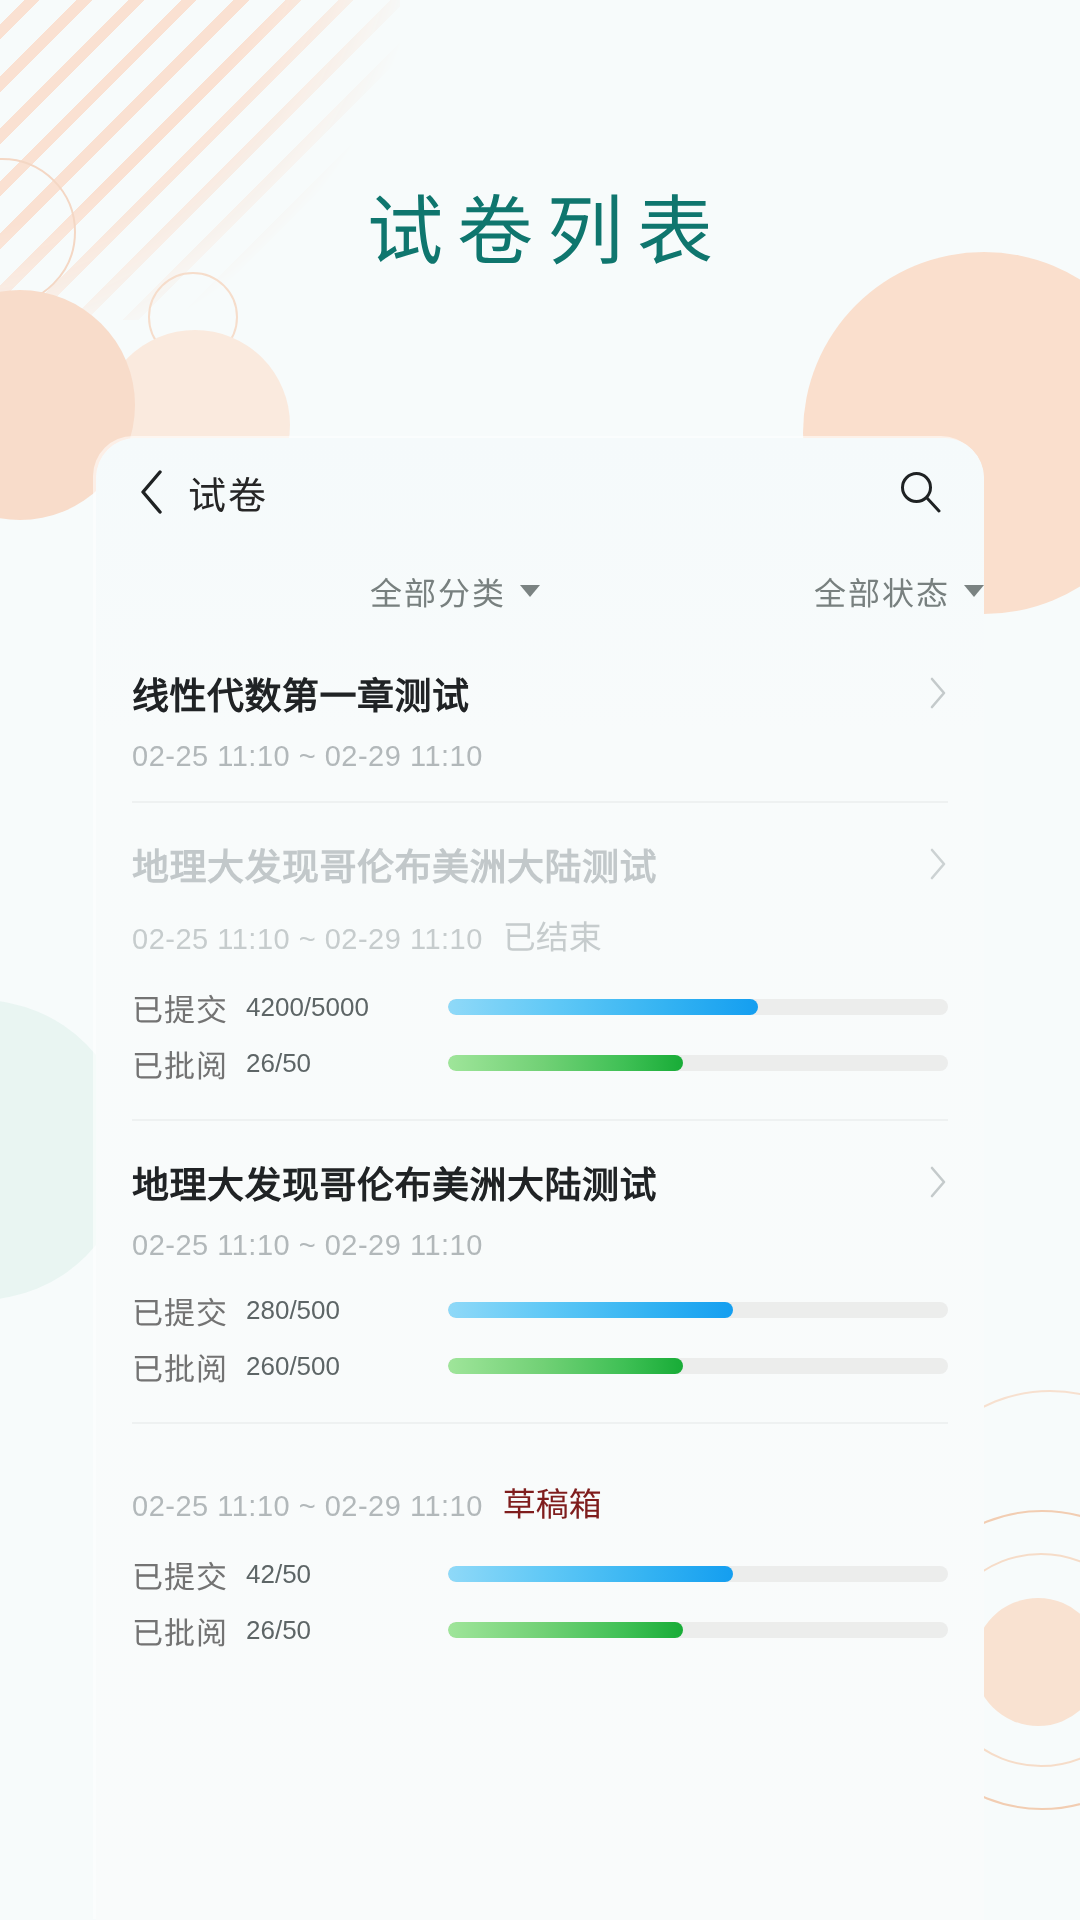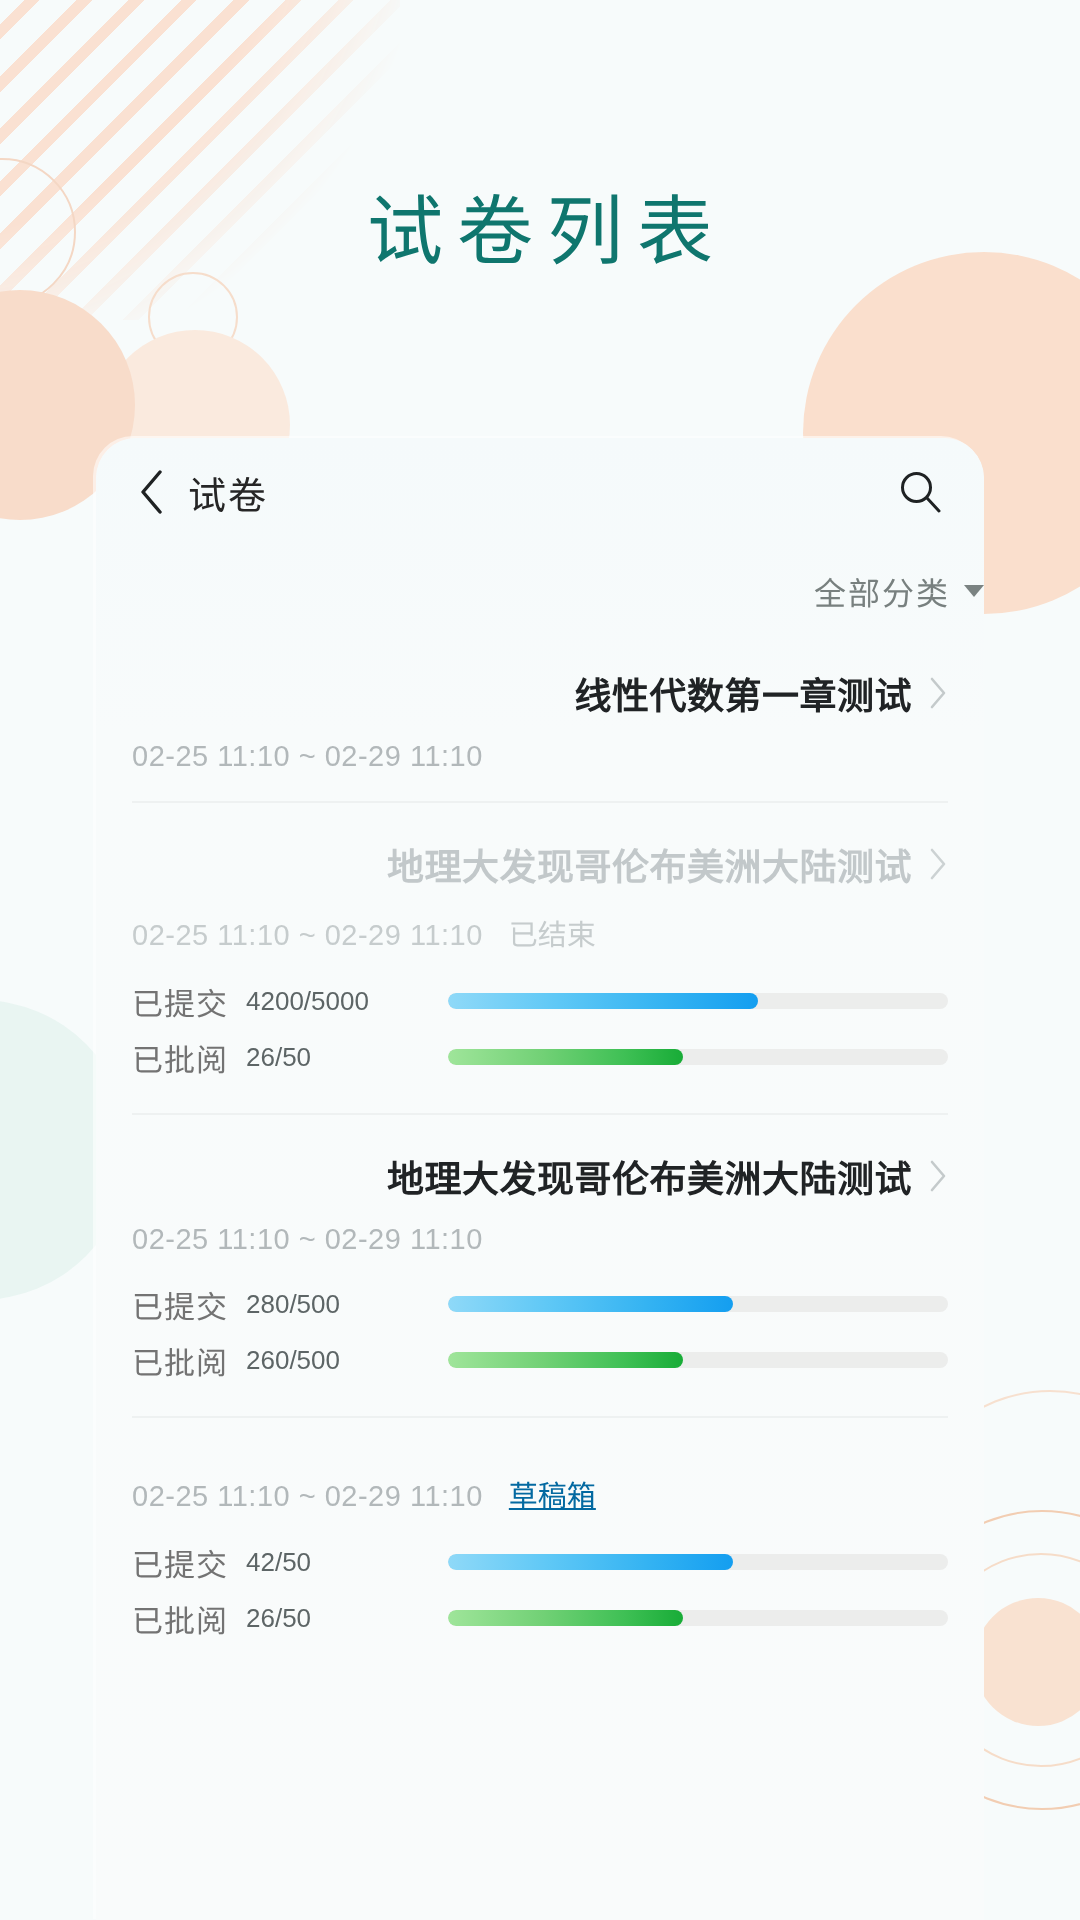"全部状态" div.filter-cell { html: none -> <div> <span>全部状态</span> <span></span> </div> }
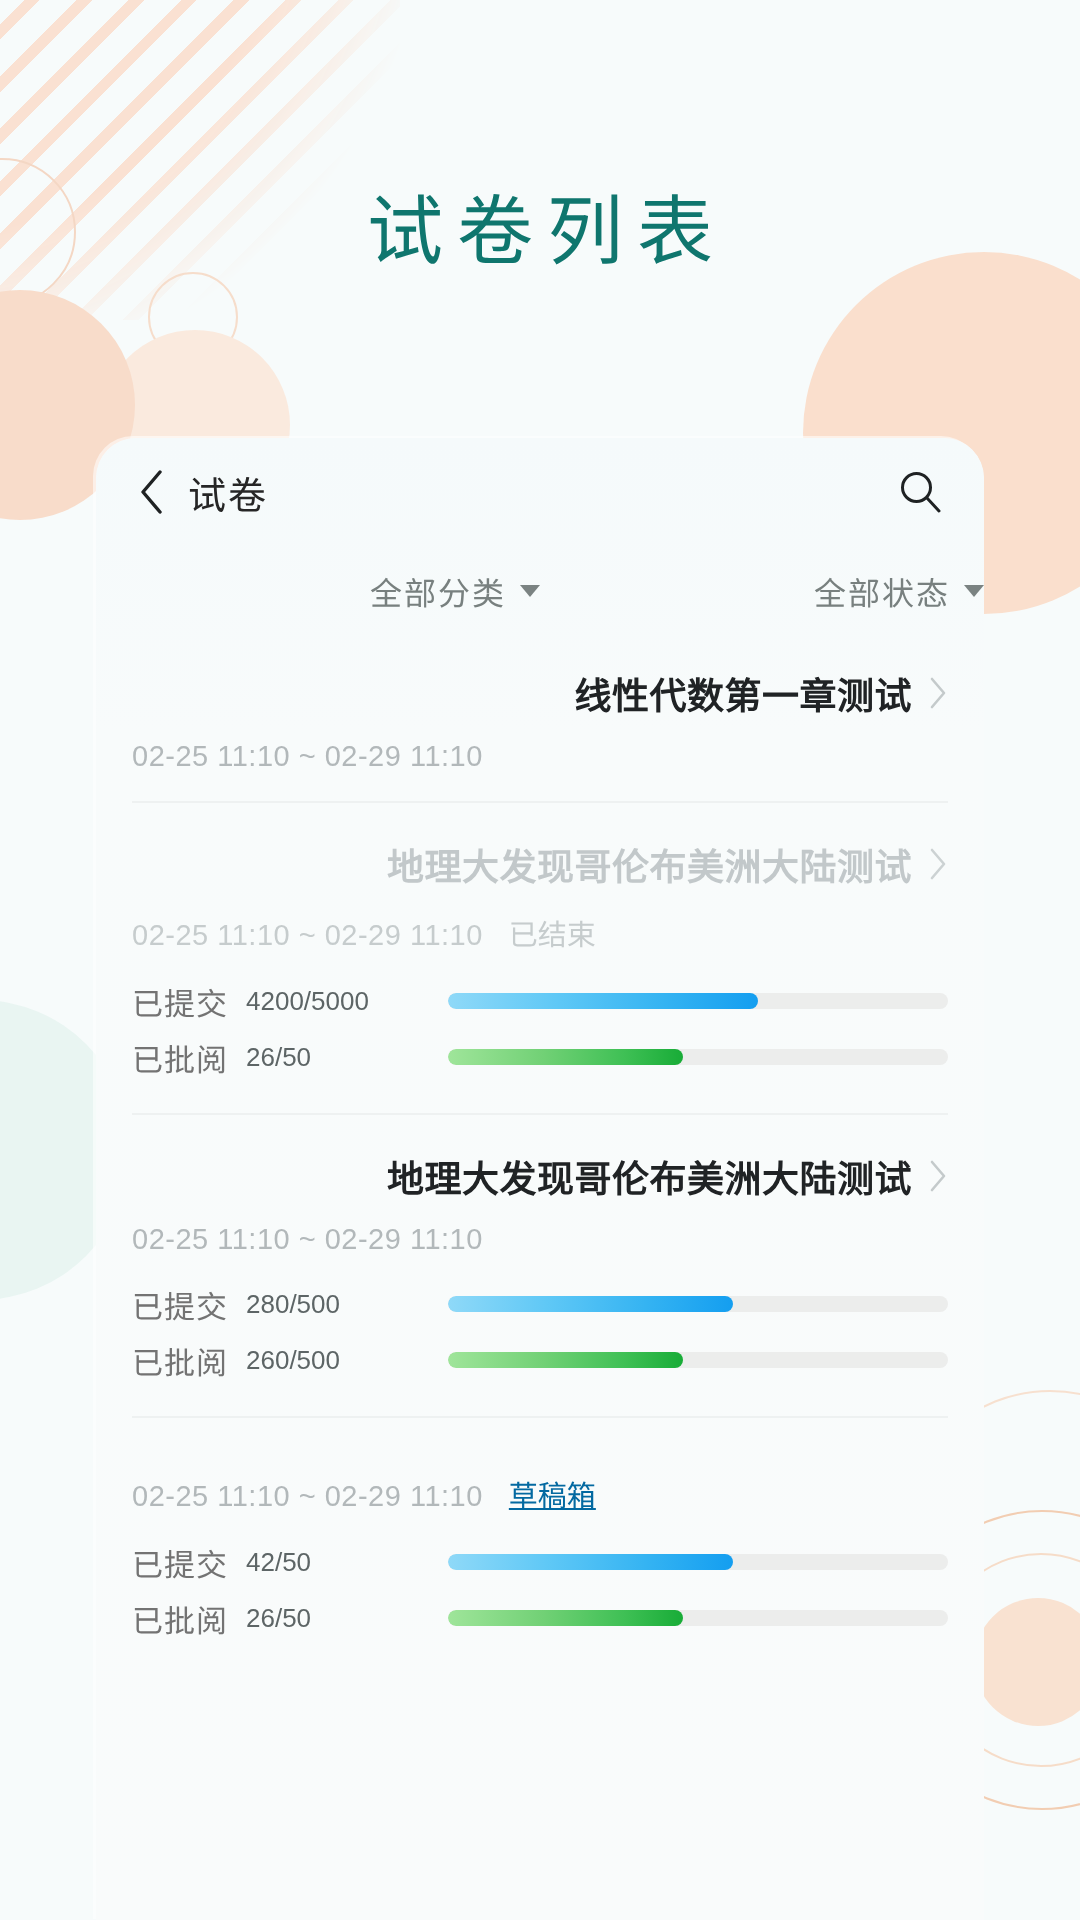"线性代数第一章测试" .paper-list { text-align: right -> none }
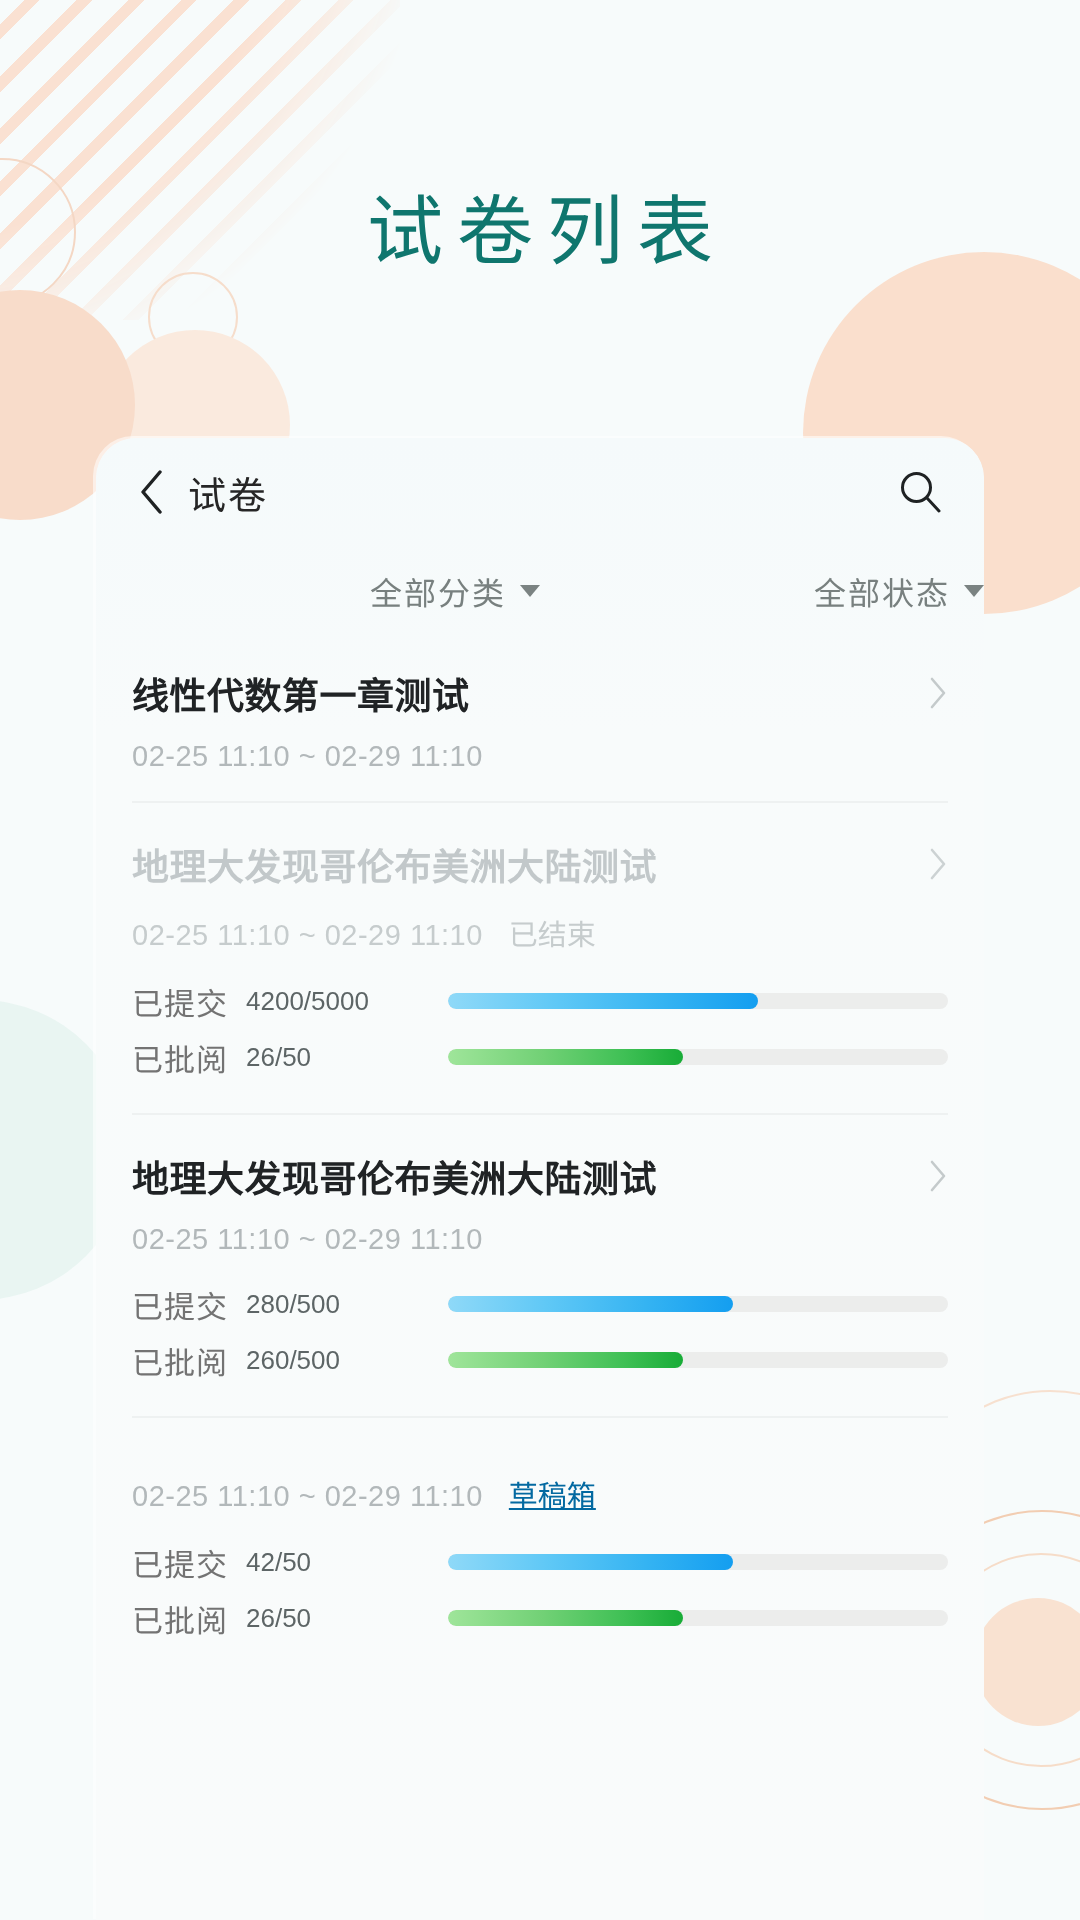"已结束" .item-status { font-size: 29px -> 33px; margin-left: 26px -> 20px }
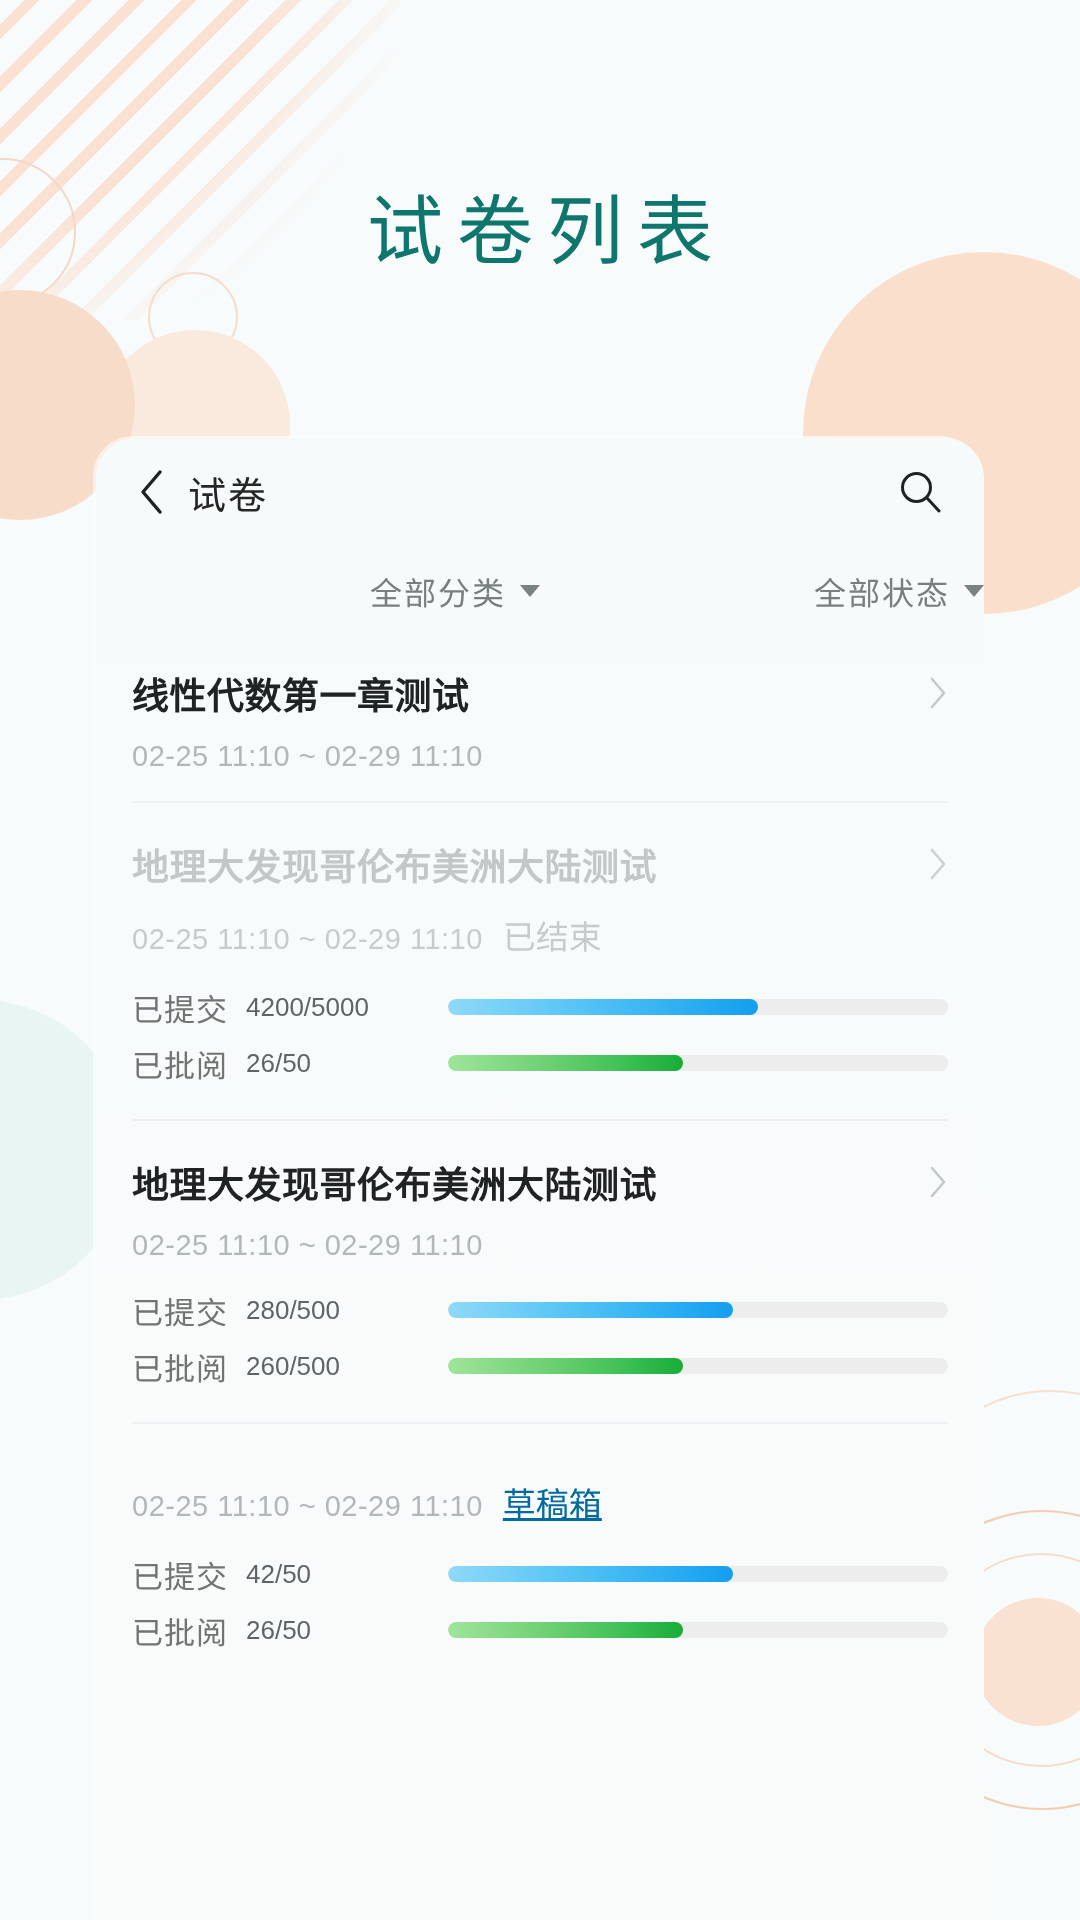"草稿箱" .item-status.draft { color: #0369a1 -> #7f1d1d; text-decoration: underline -> none }
